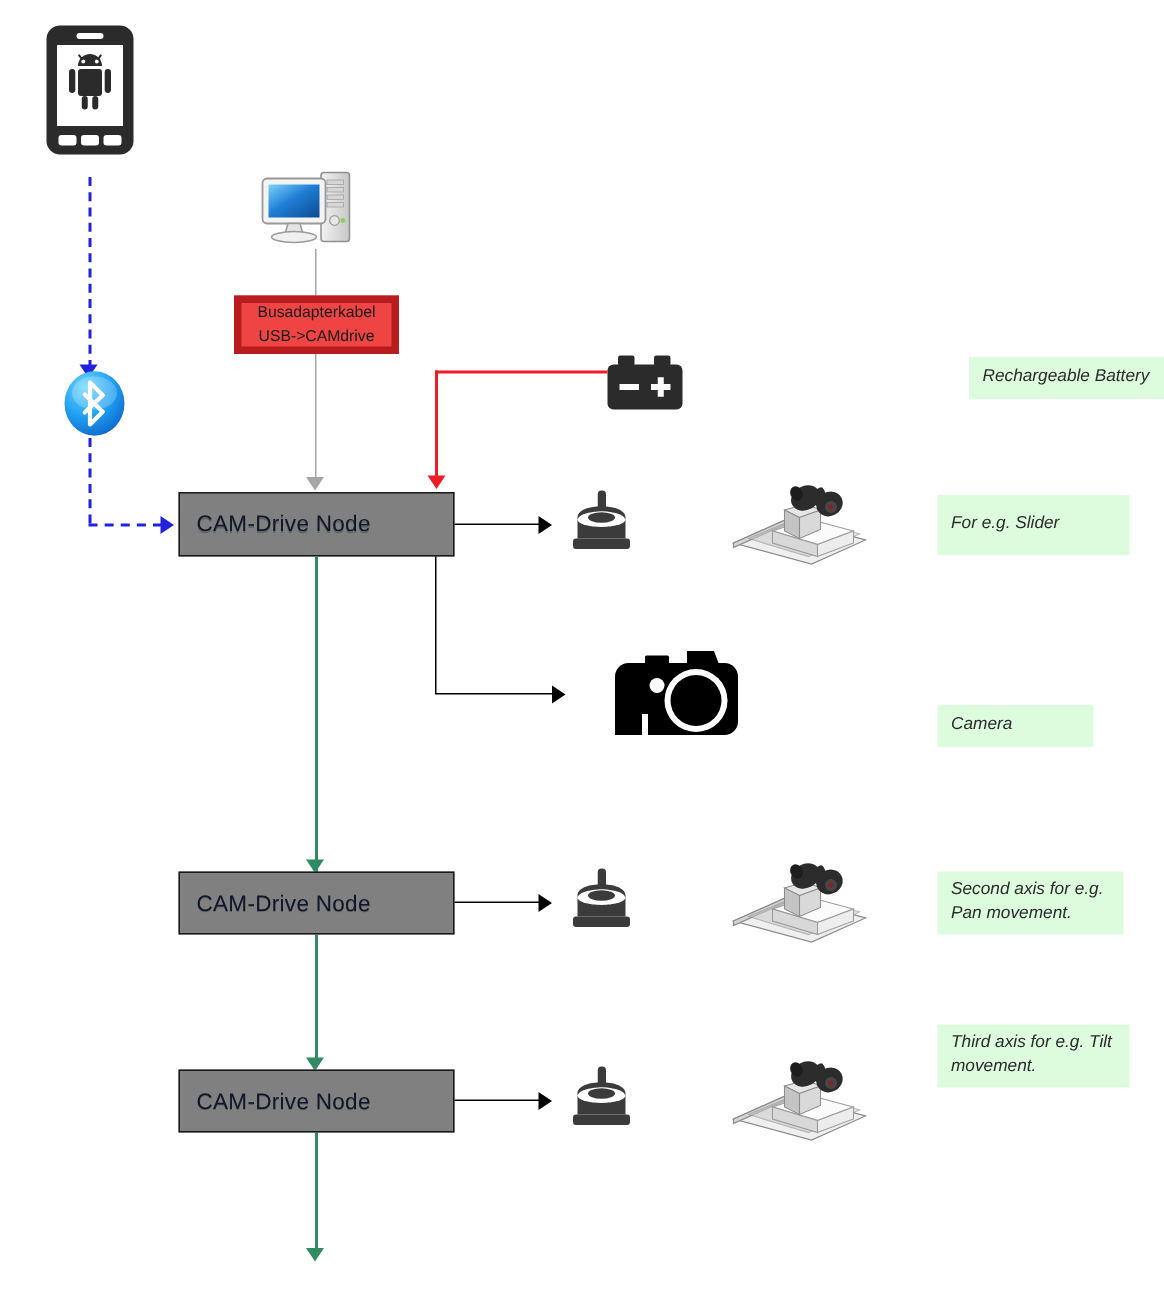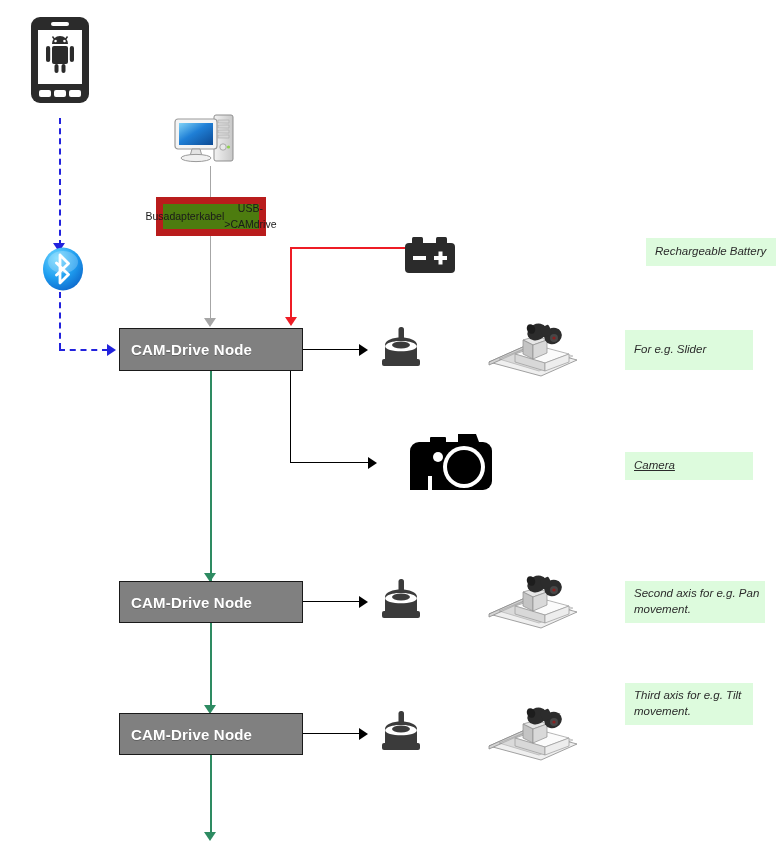"Busadapterkabel" .adapter-box { background: #4d7c0f -> #ef4444; border: 7px solid #b91c1c -> 5px solid #b91c1c; flex-direction: row -> column }
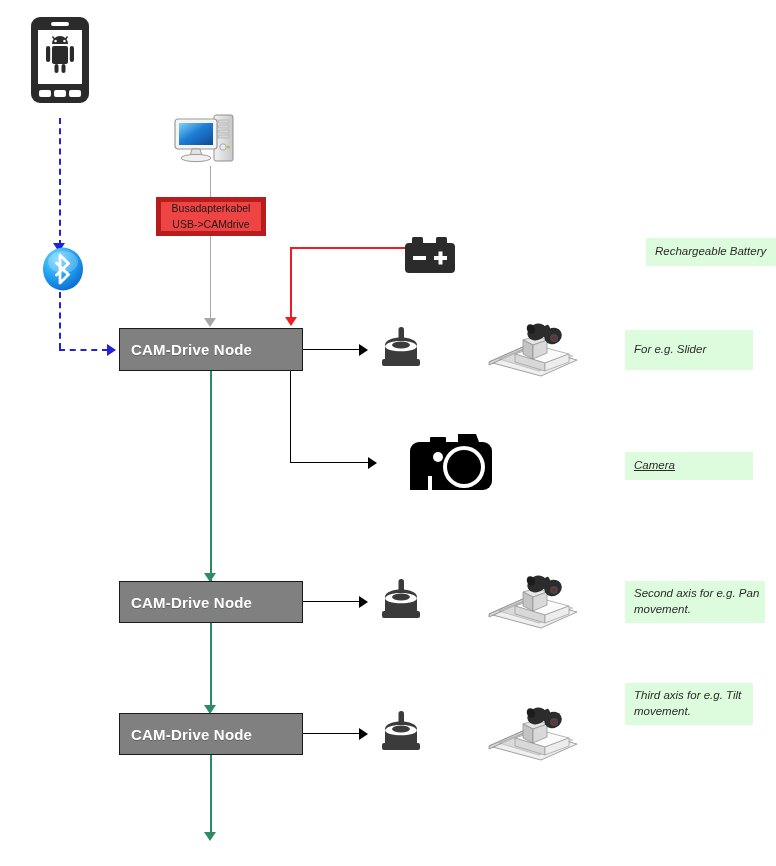"CAM-Drive Node" .node-box { color: #ffffff -> #0f172a; font-weight: bold -> normal }
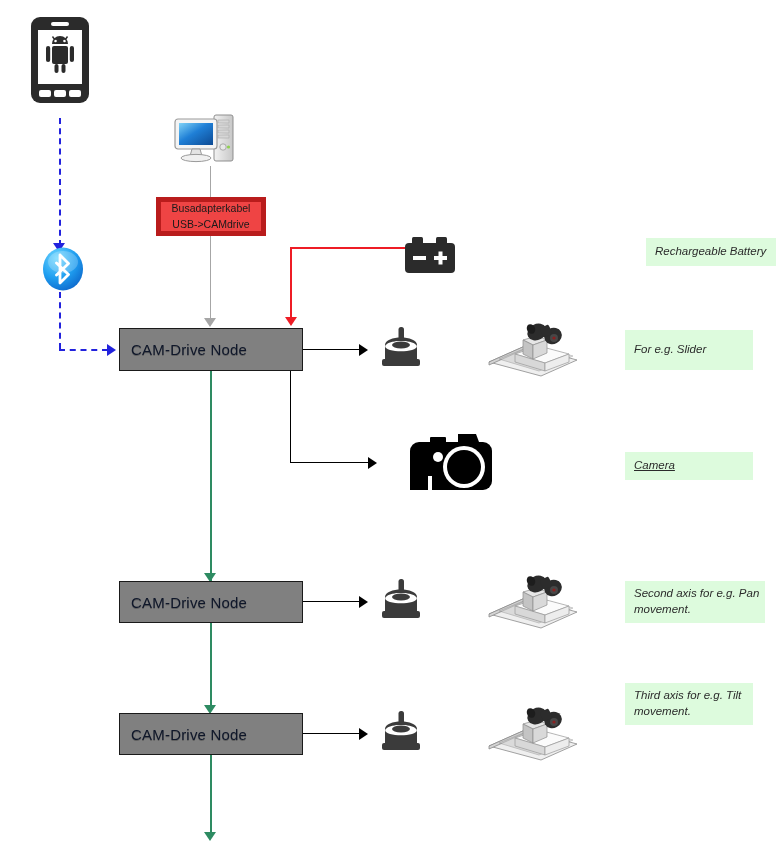"Camera" div.abs { text-decoration: underline -> none; top: 452px -> 470px; width: 128px -> 104px }
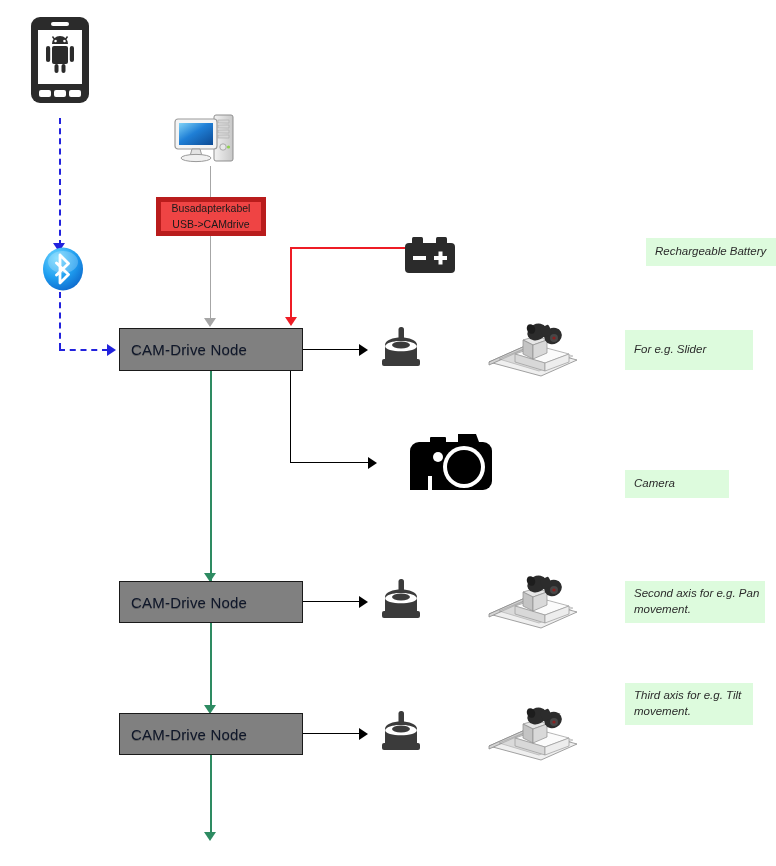"Second axis for e.g. Pan" div.abs { width: 140px -> 124px }
